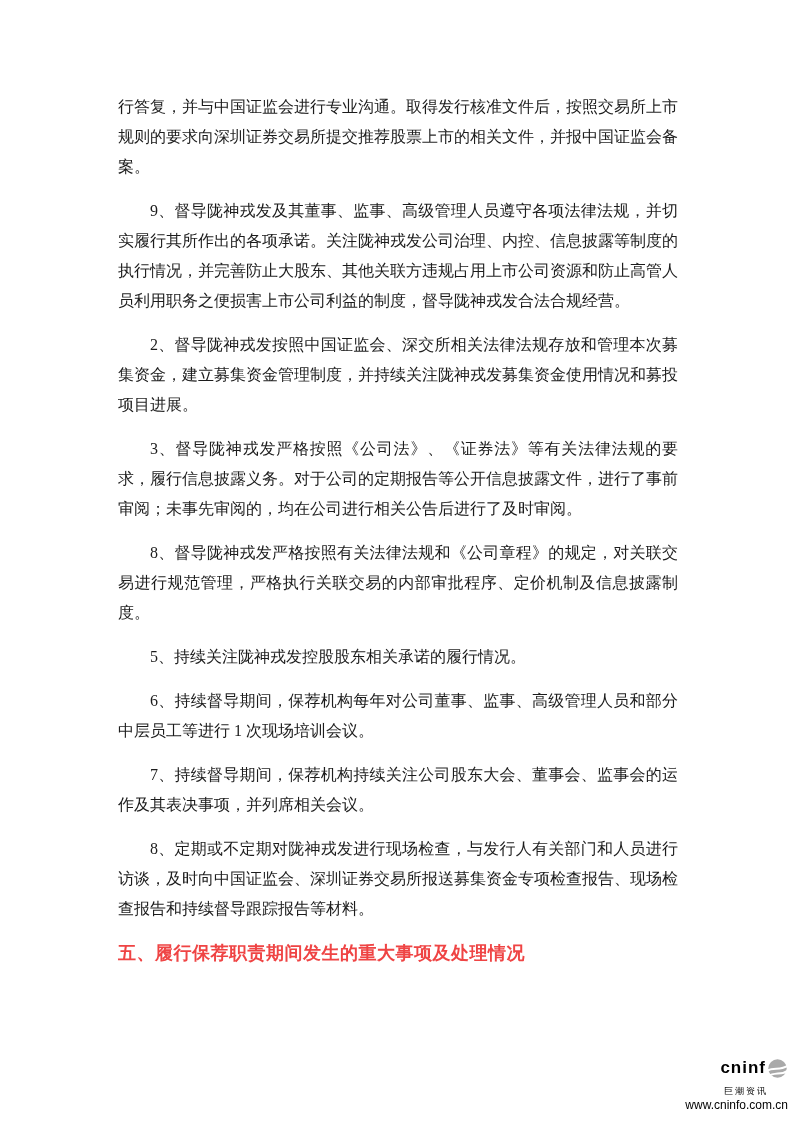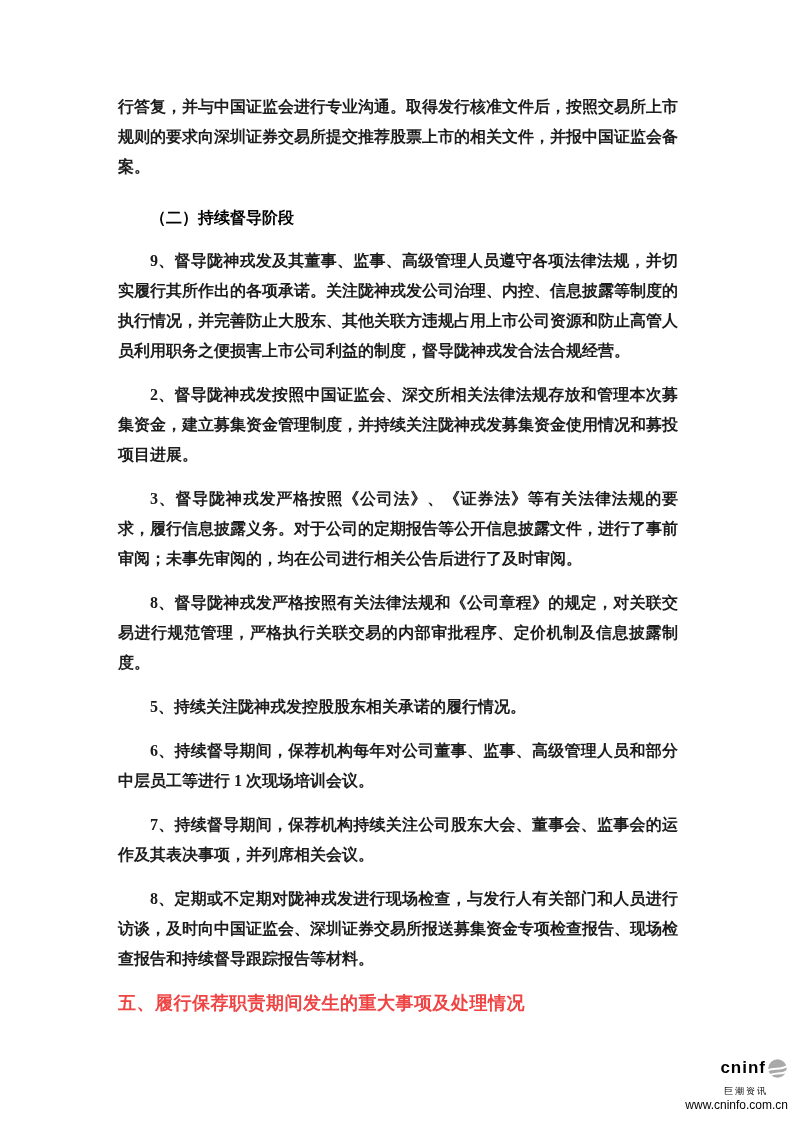"行答复，并与中国证监会进行专业沟通。取得发行核准文件后，按照交易所上市规则的要求" .para { font-weight: bold -> none }
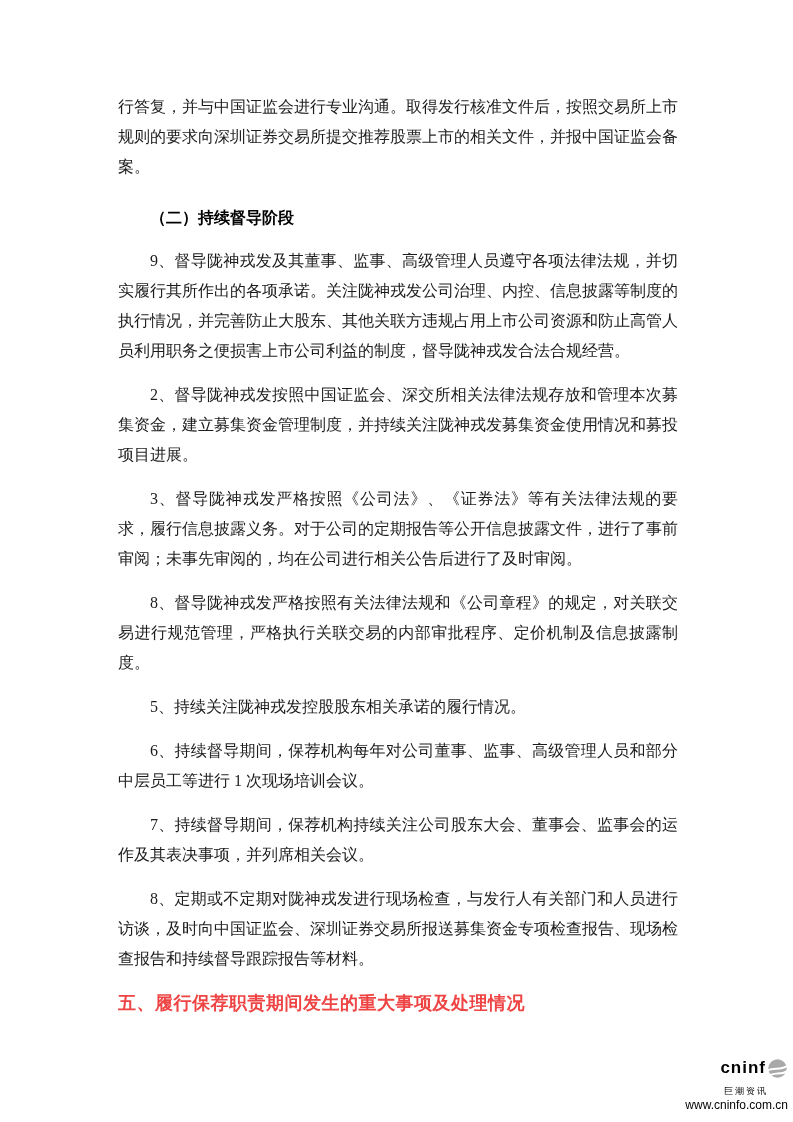"（二）持续督导阶段" h3.subsection-heading { html: <h3>（二）持续督导阶段</h3> -> none }
